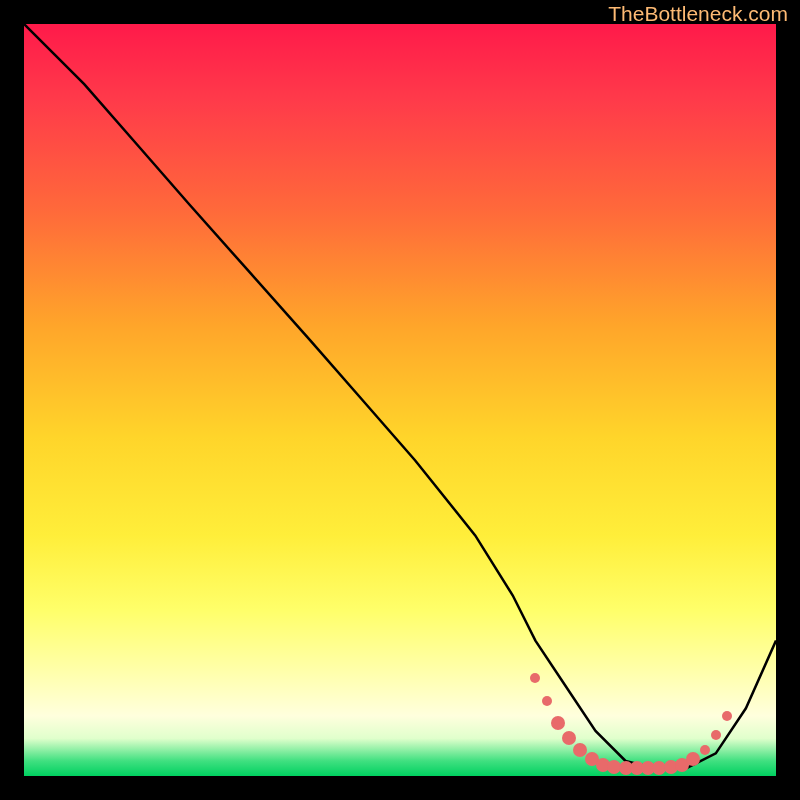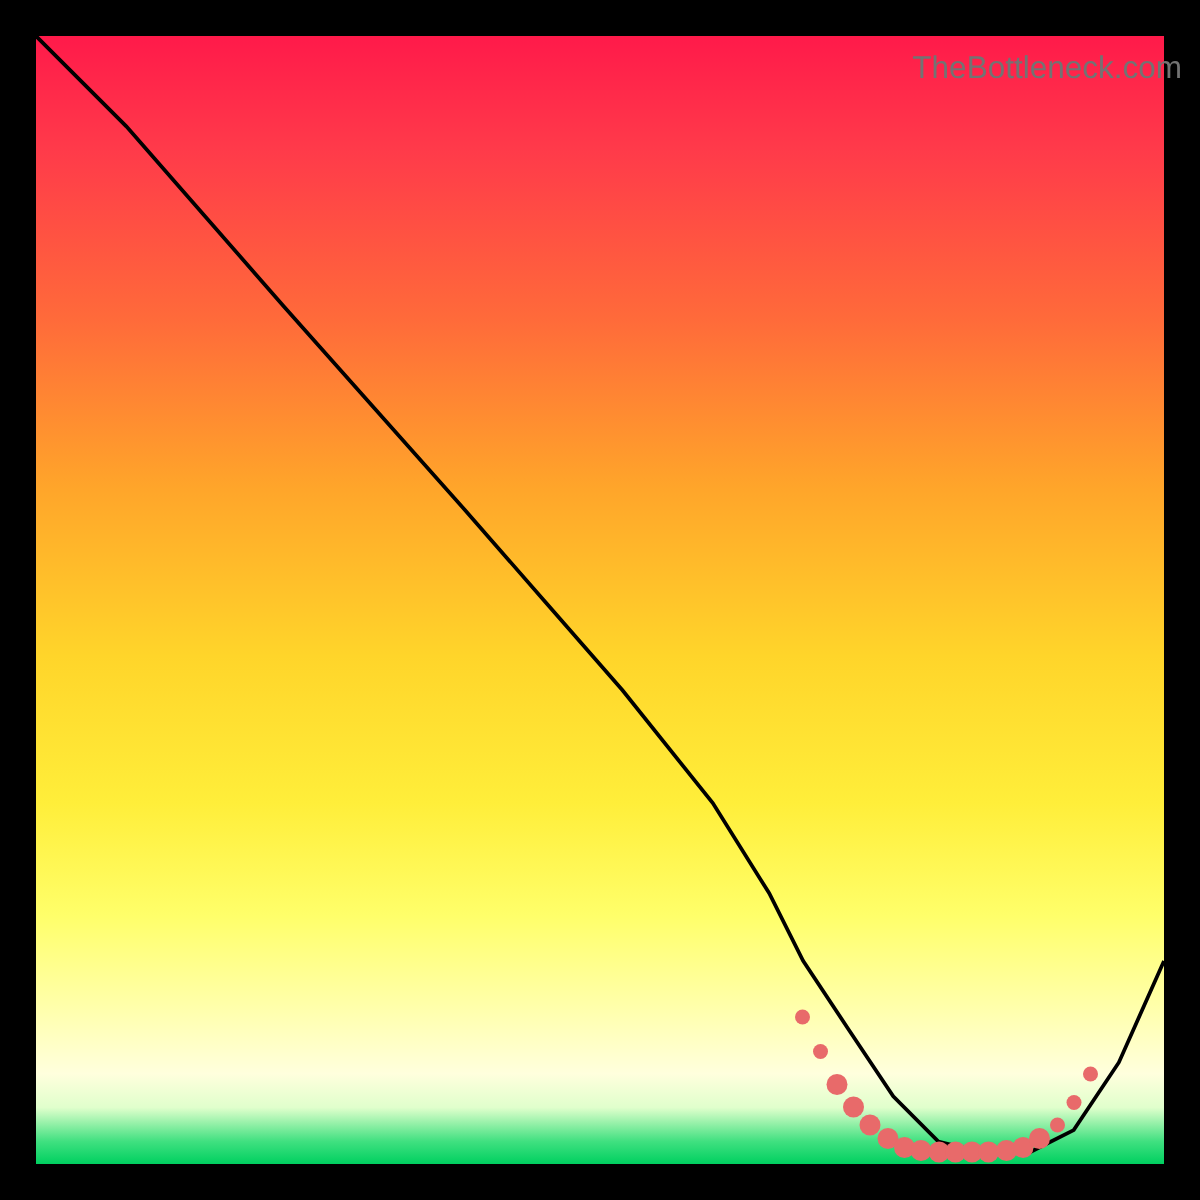"TheBottleneck.com" .watermark { color: #737373 -> #fdba74; margin-top: 32px -> none }
